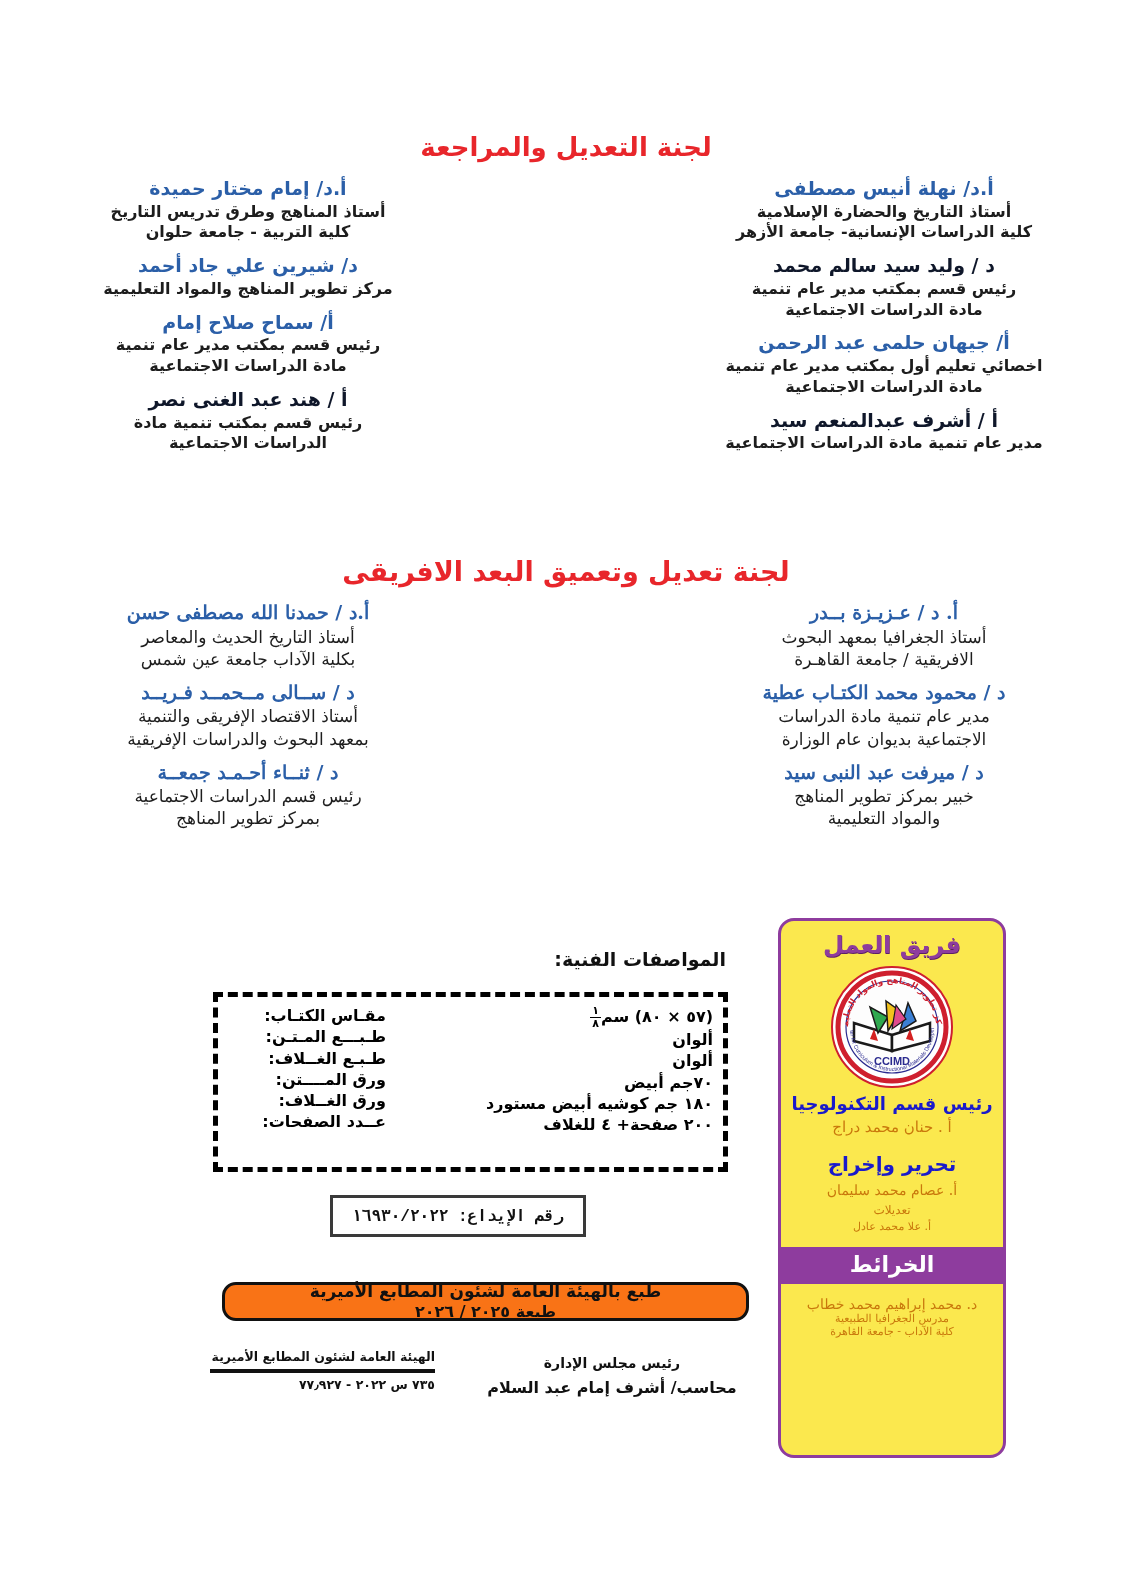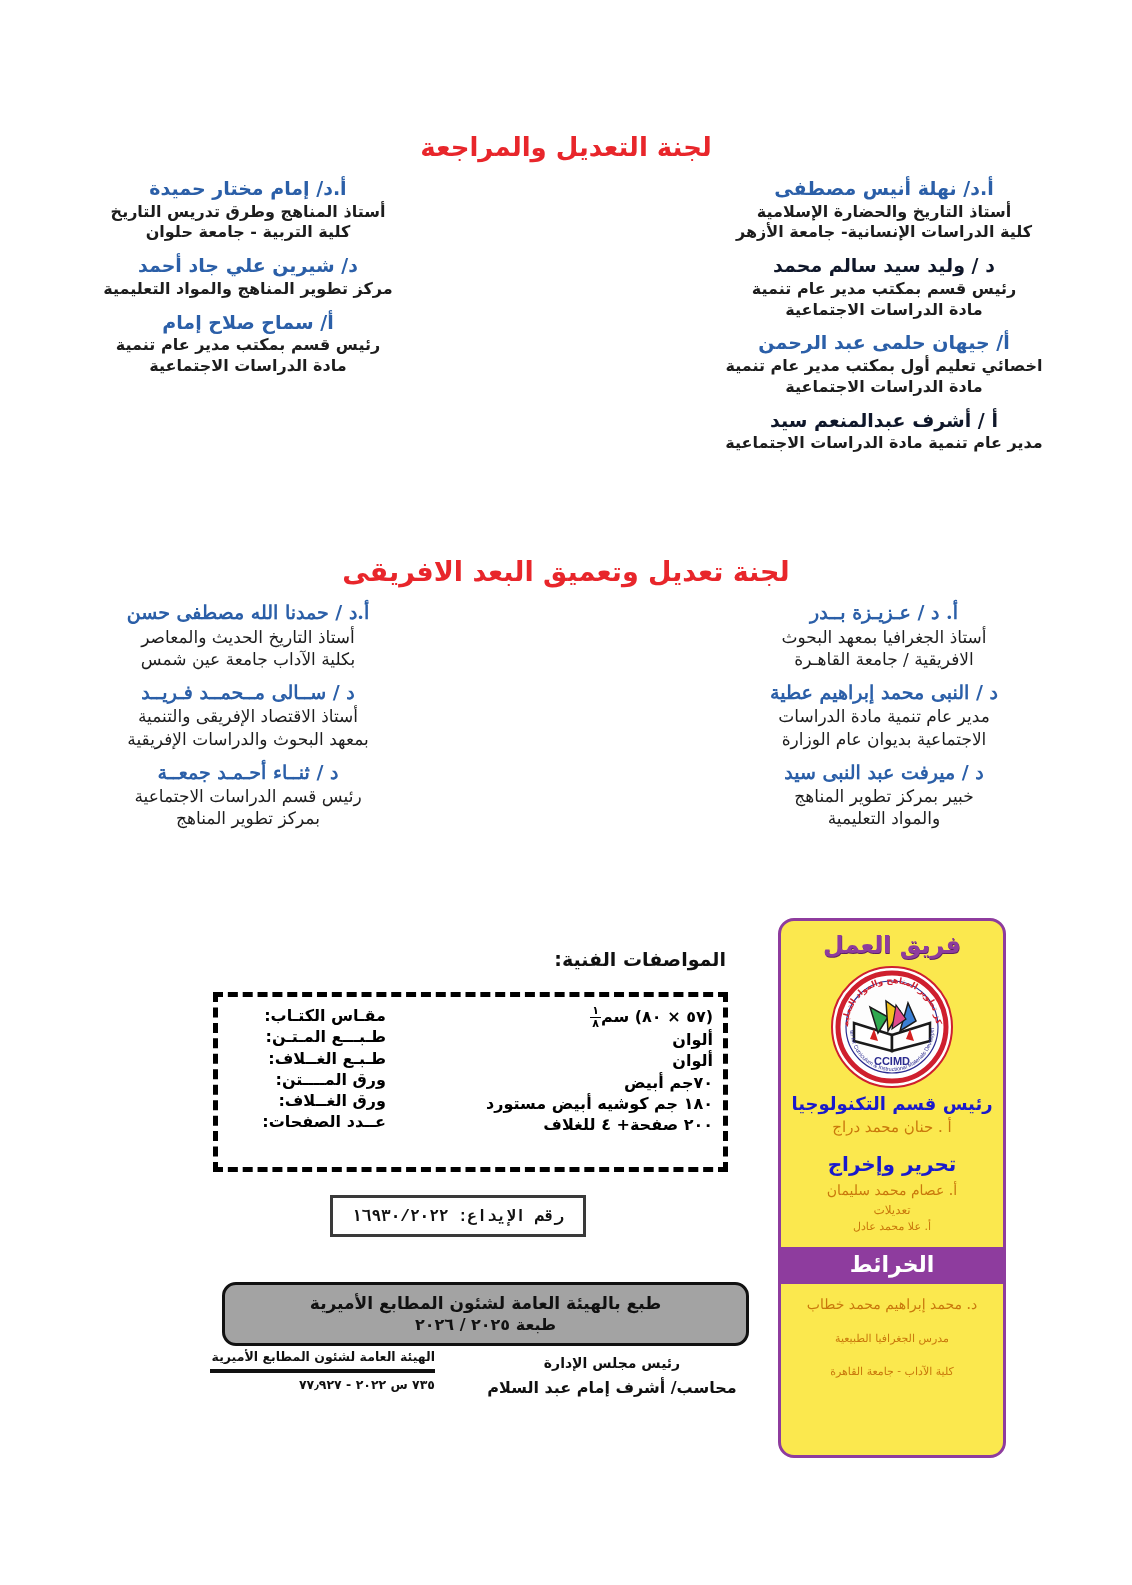"أ / هند عبد الغنى" div.person { html: none -> <div> <div>أ / هند عبد الغنى نصر</div> <div> <div>رئيس قسم بمكتب تنمية مادة</div> <div>الدراسات الاجتماعية</div> </div> </div> }
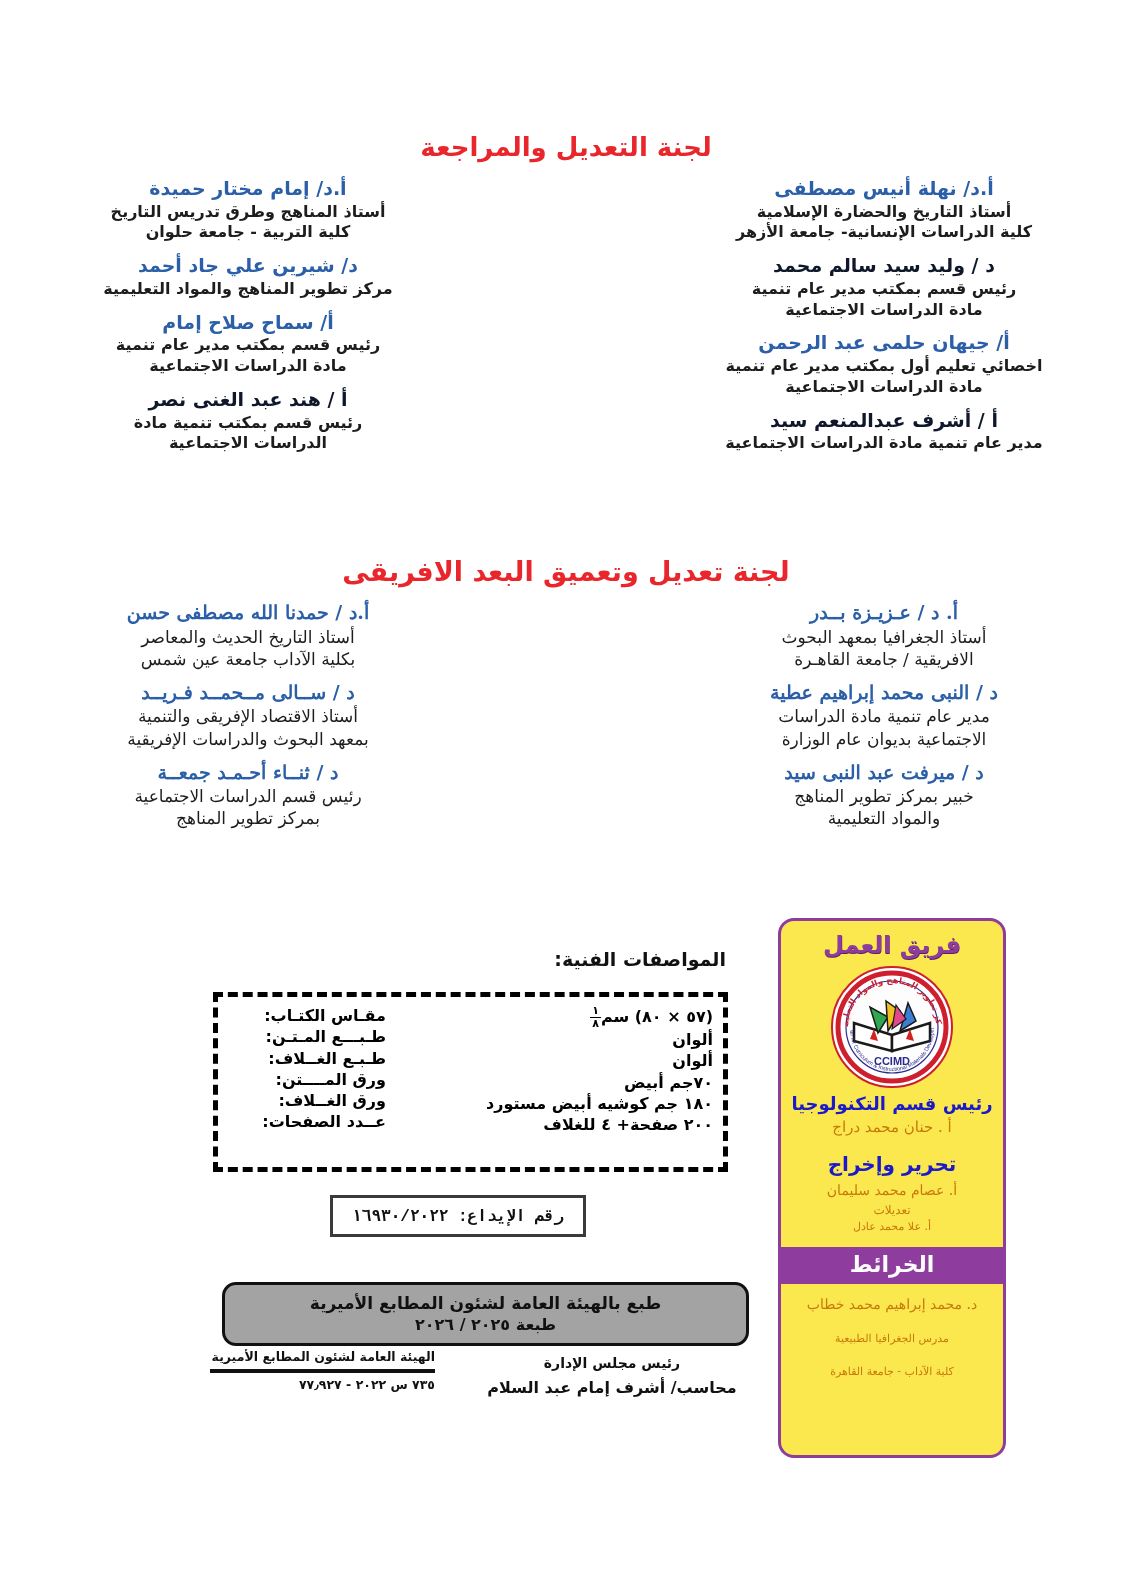"د / النبى محمد إبراهيم" div.pname { text: النبى محمد إبراهيم -> محمود محمد الكتـاب }
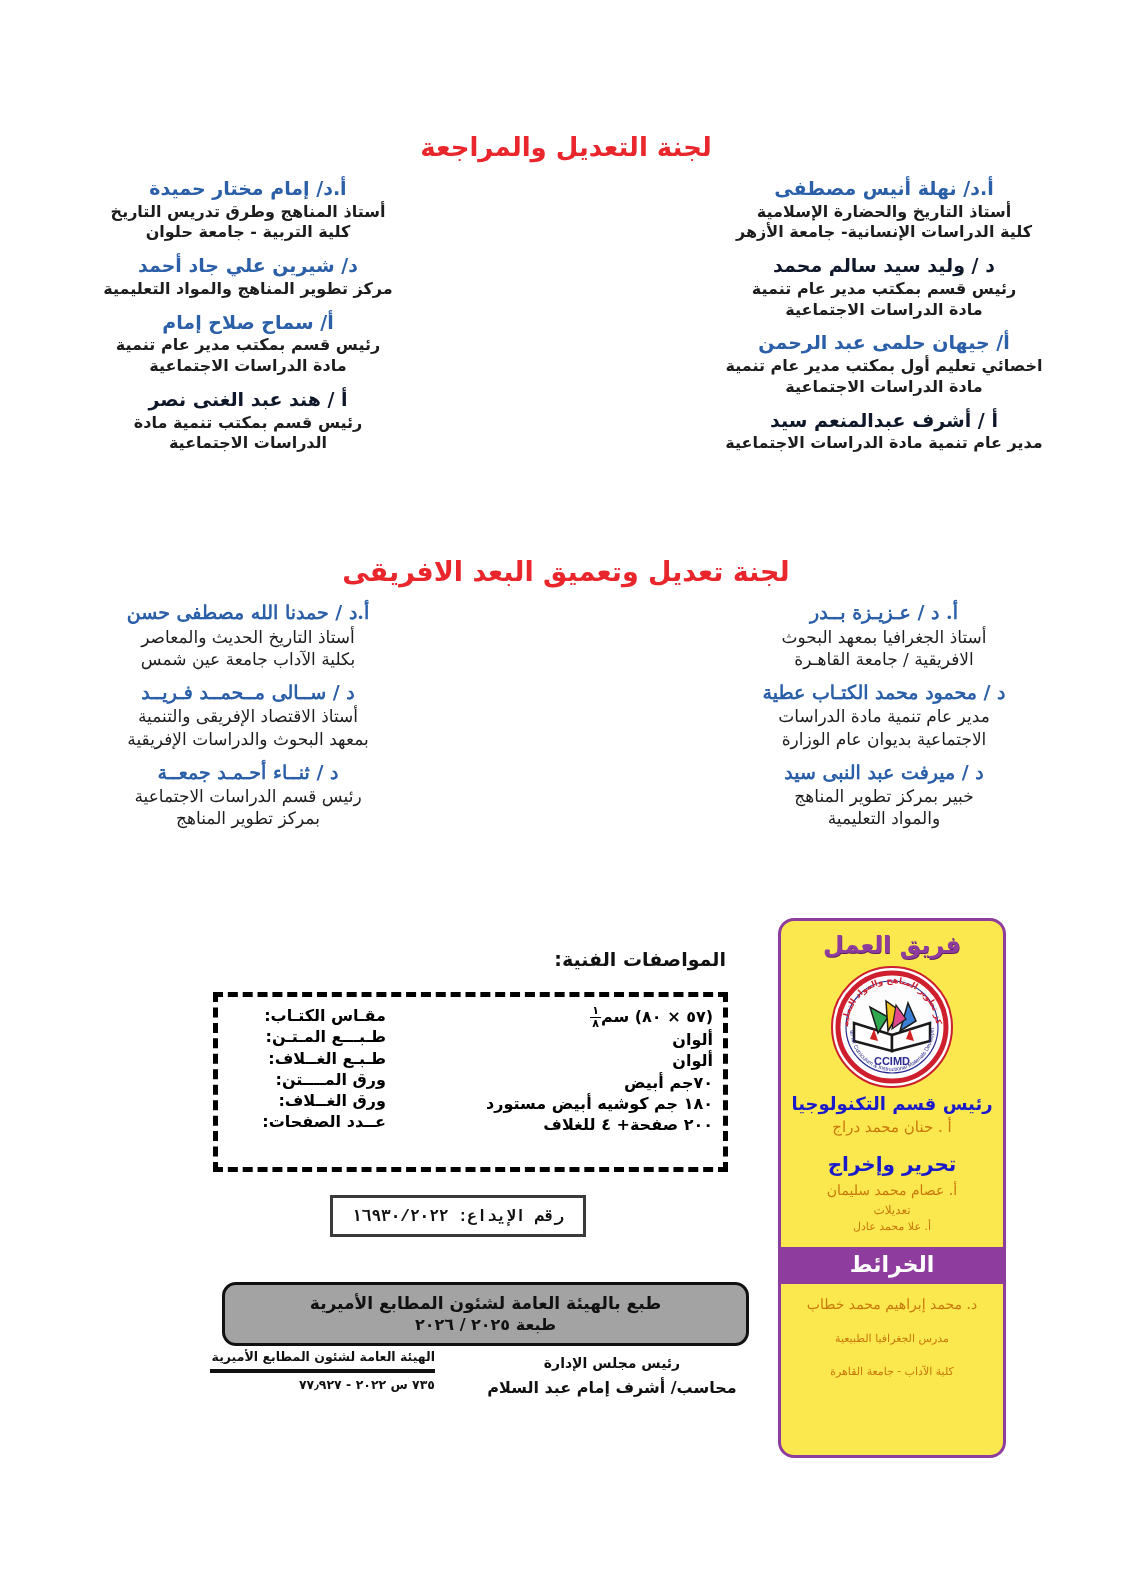"طبع بالهيئة العامة لشئون المطابع" #print-box { background: #a3a3a3 -> #f97316; height: 64px -> 39px }
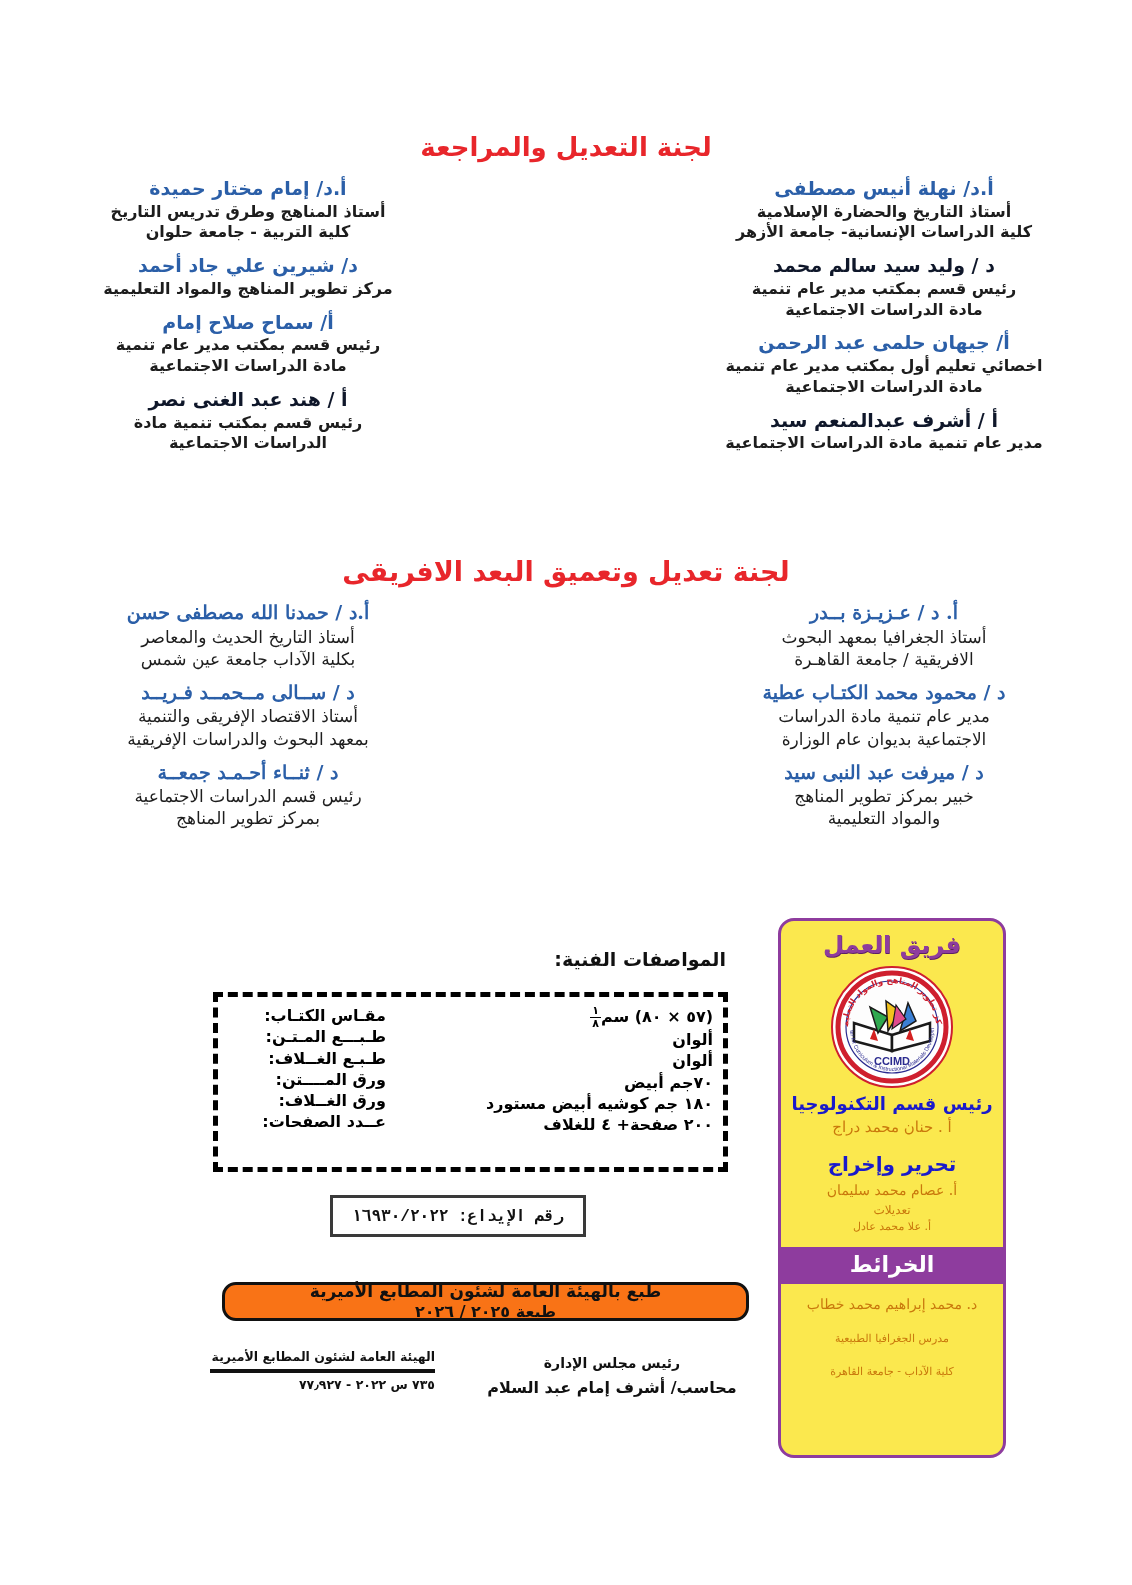"مدرس الجغرافيا الطبيعية" .map-sub { margin-top: 20px -> 0 }
